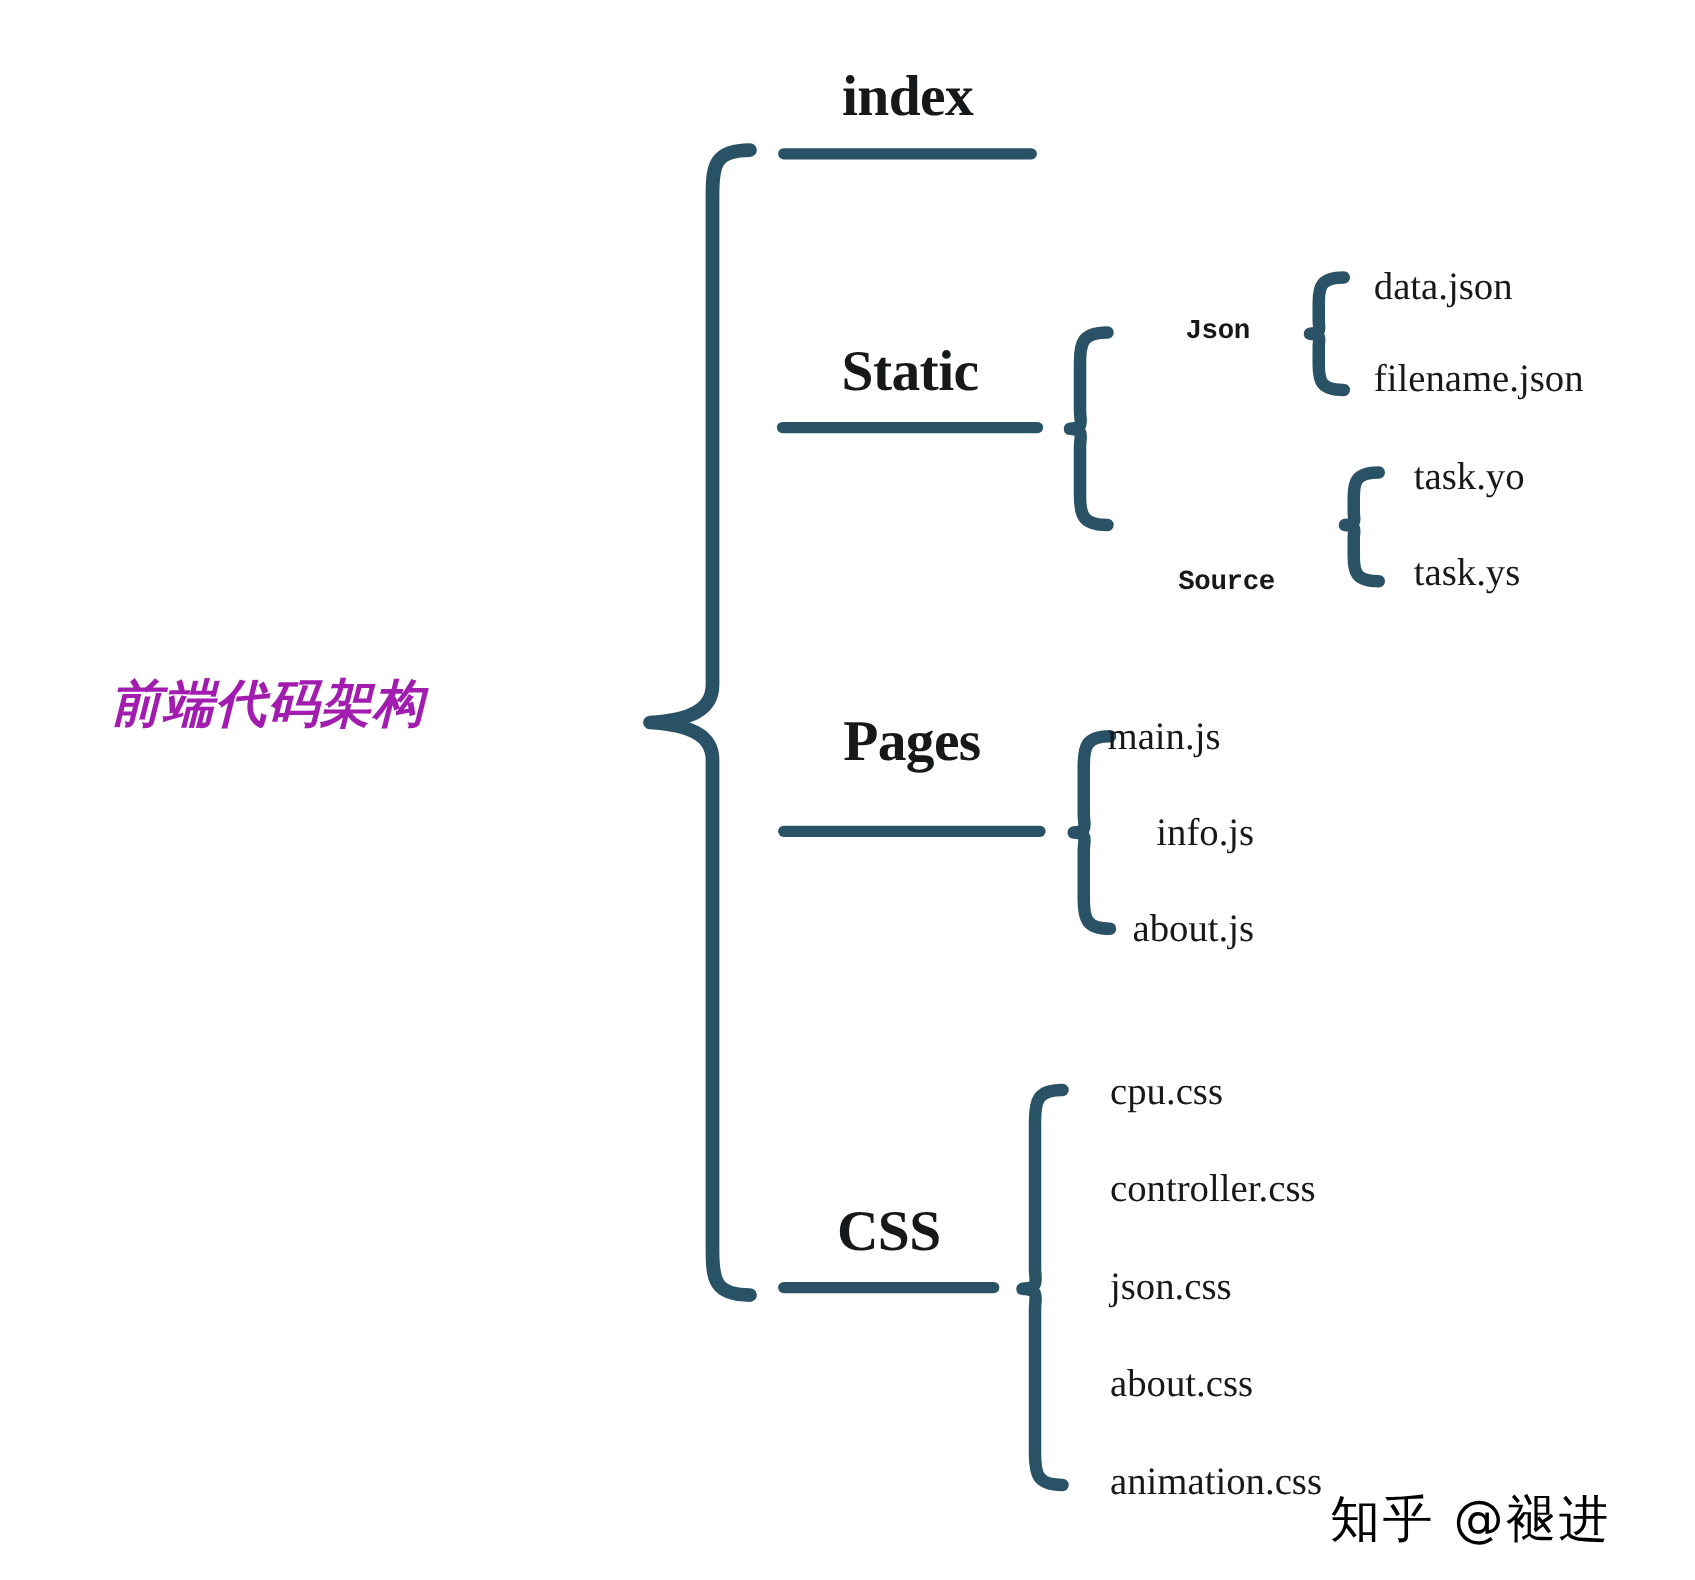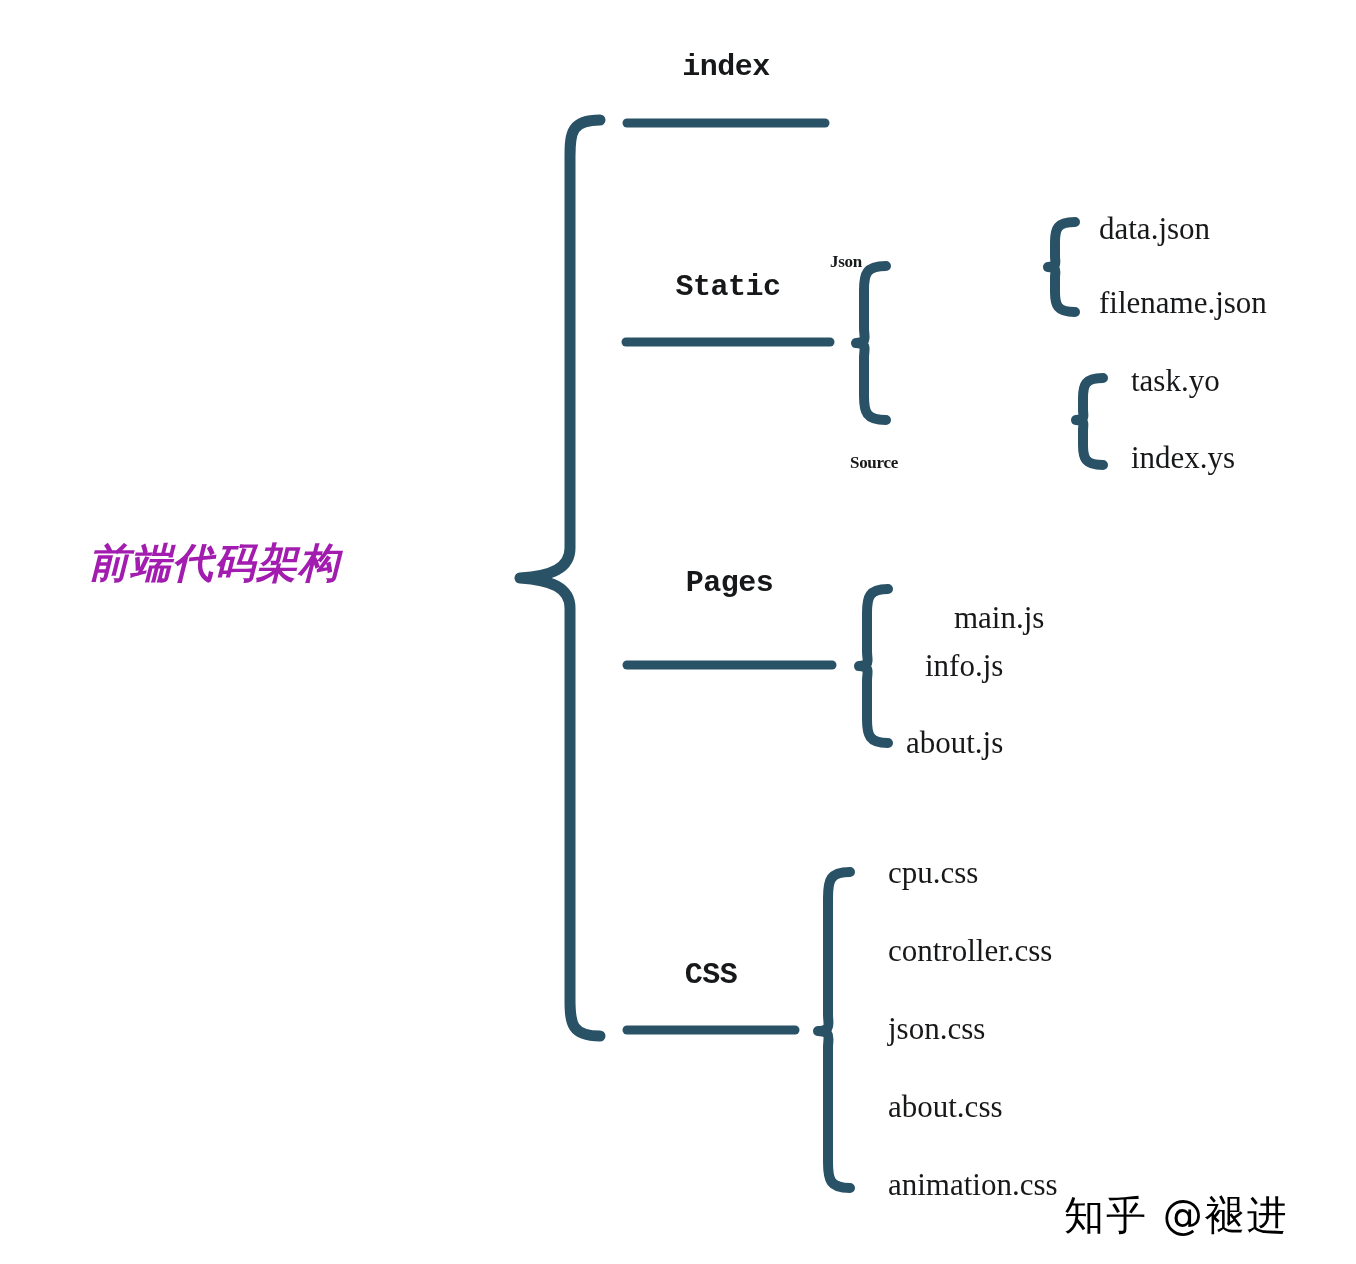"index" .l1-label { font-family: Liberation Mono, monospace -> Liberation Serif, serif; font-size: 30px -> 46px }
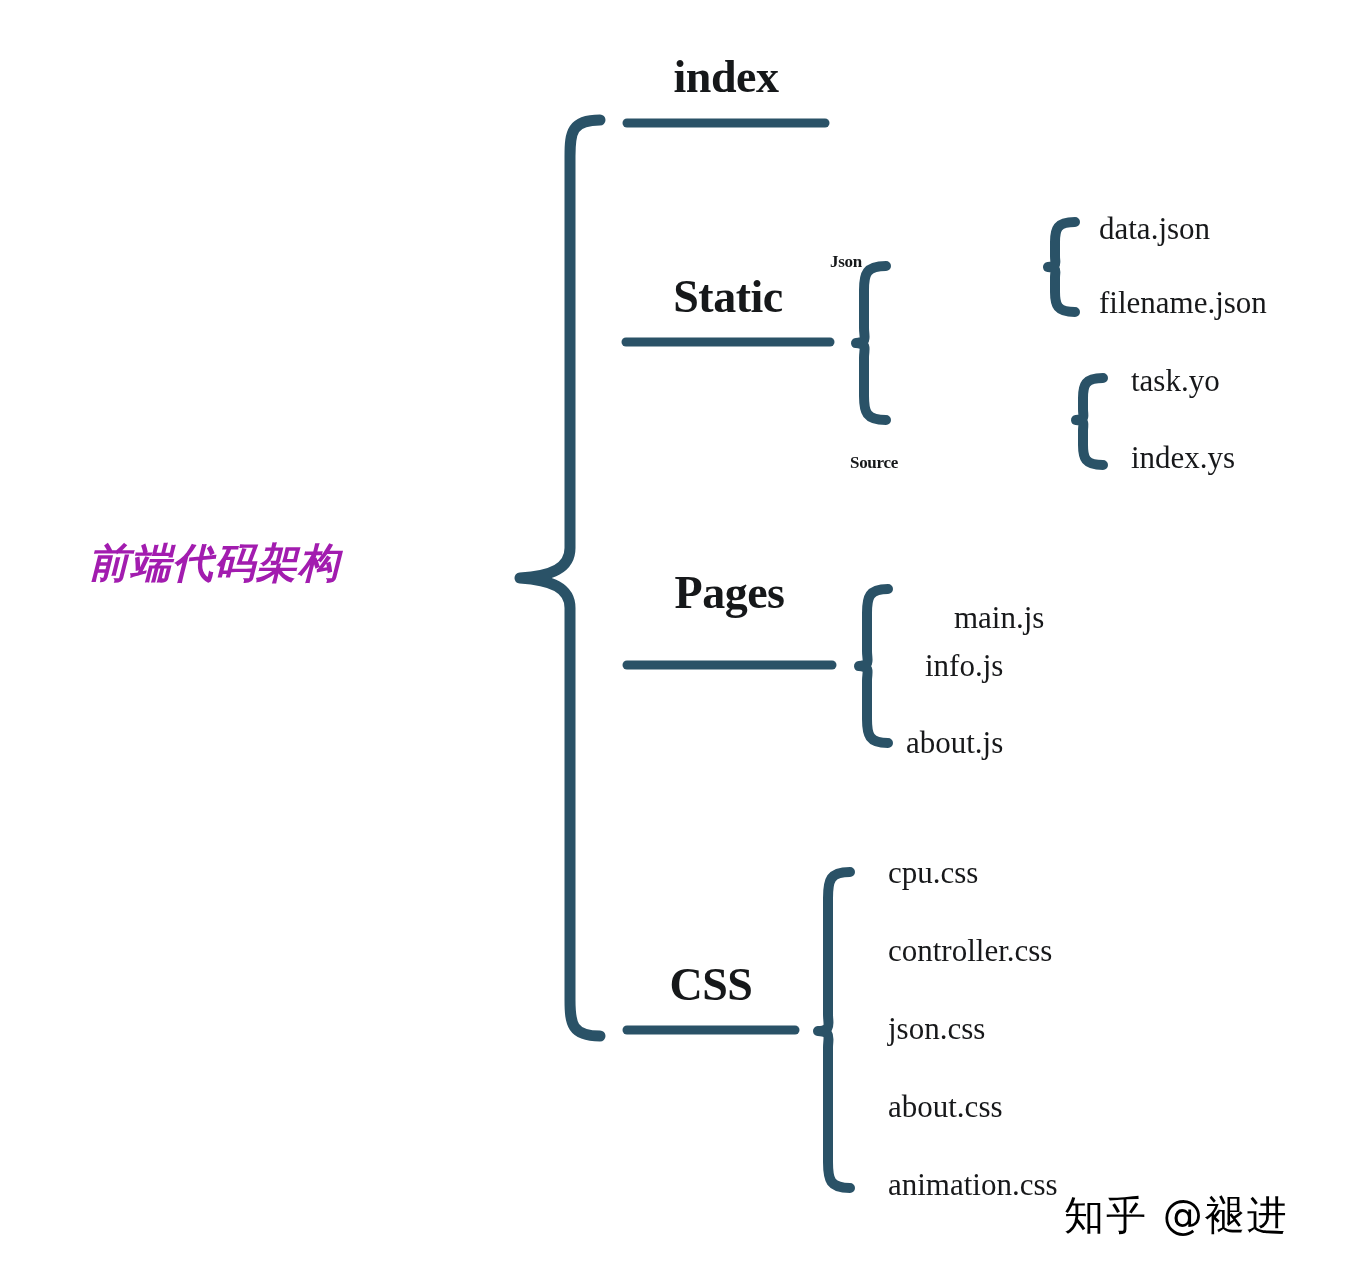"Json" .l2-label { font-family: Liberation Serif, serif -> Liberation Mono, monospace; font-size: 17px -> 22px; text-align: left -> right }
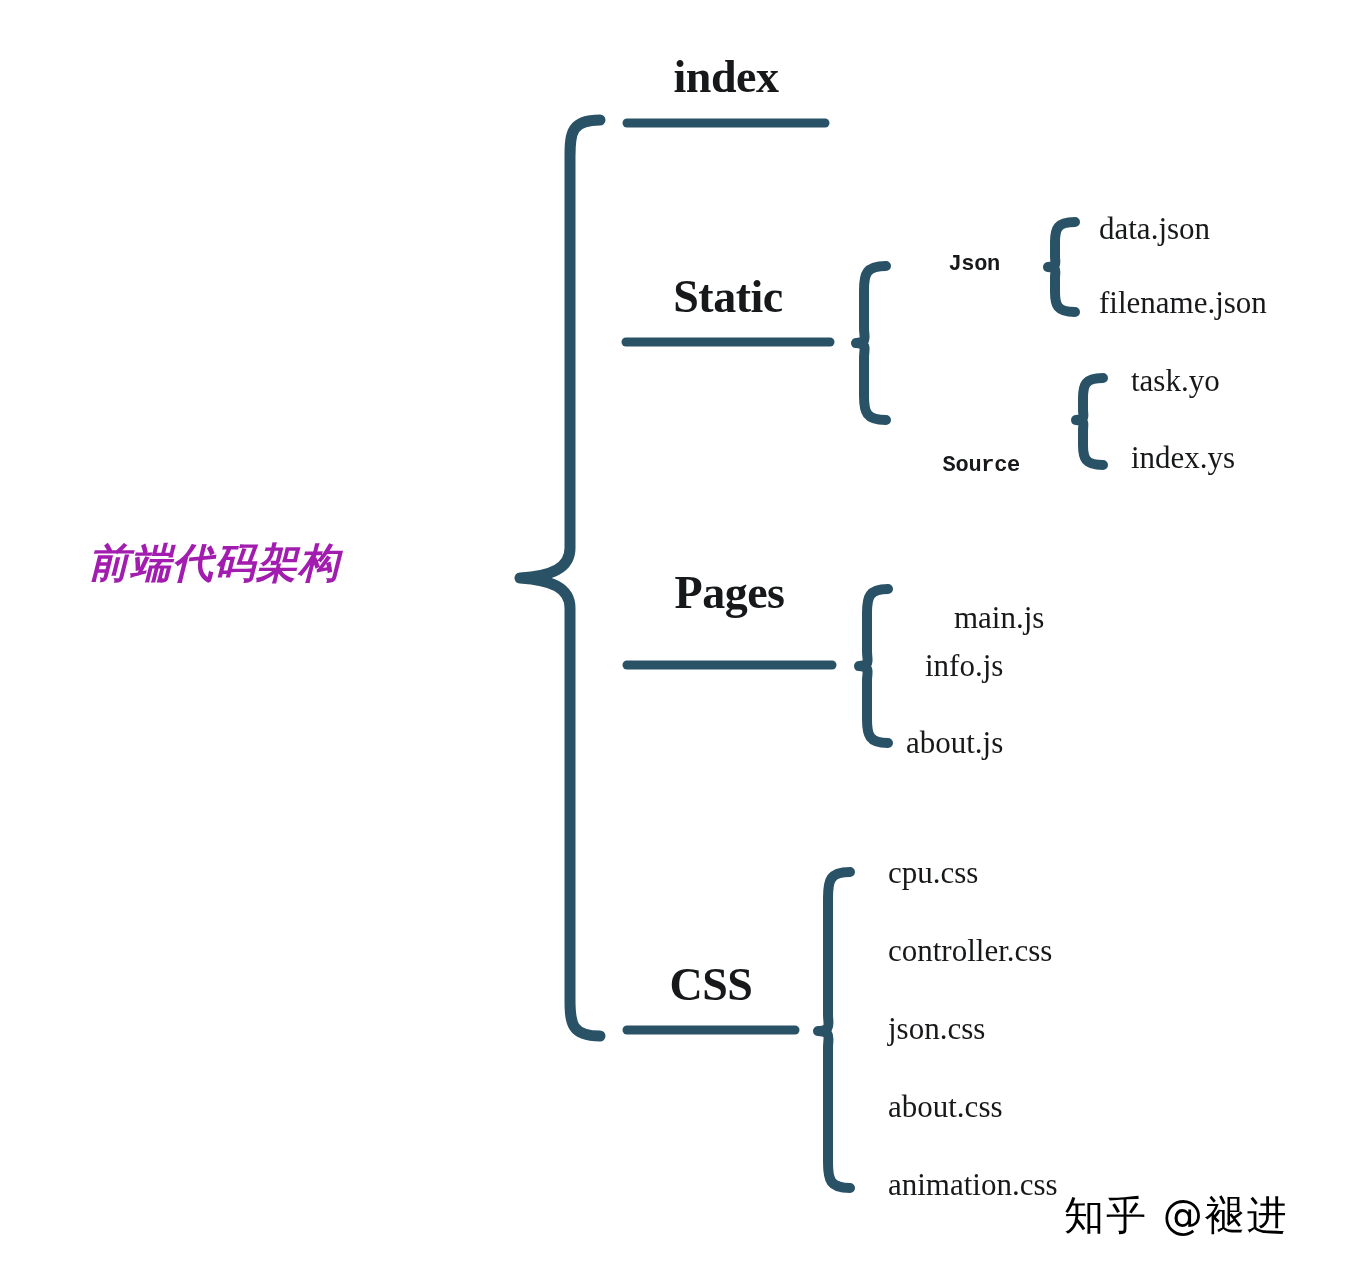"index.ys" div.abs { text: index.ys -> task.ys }
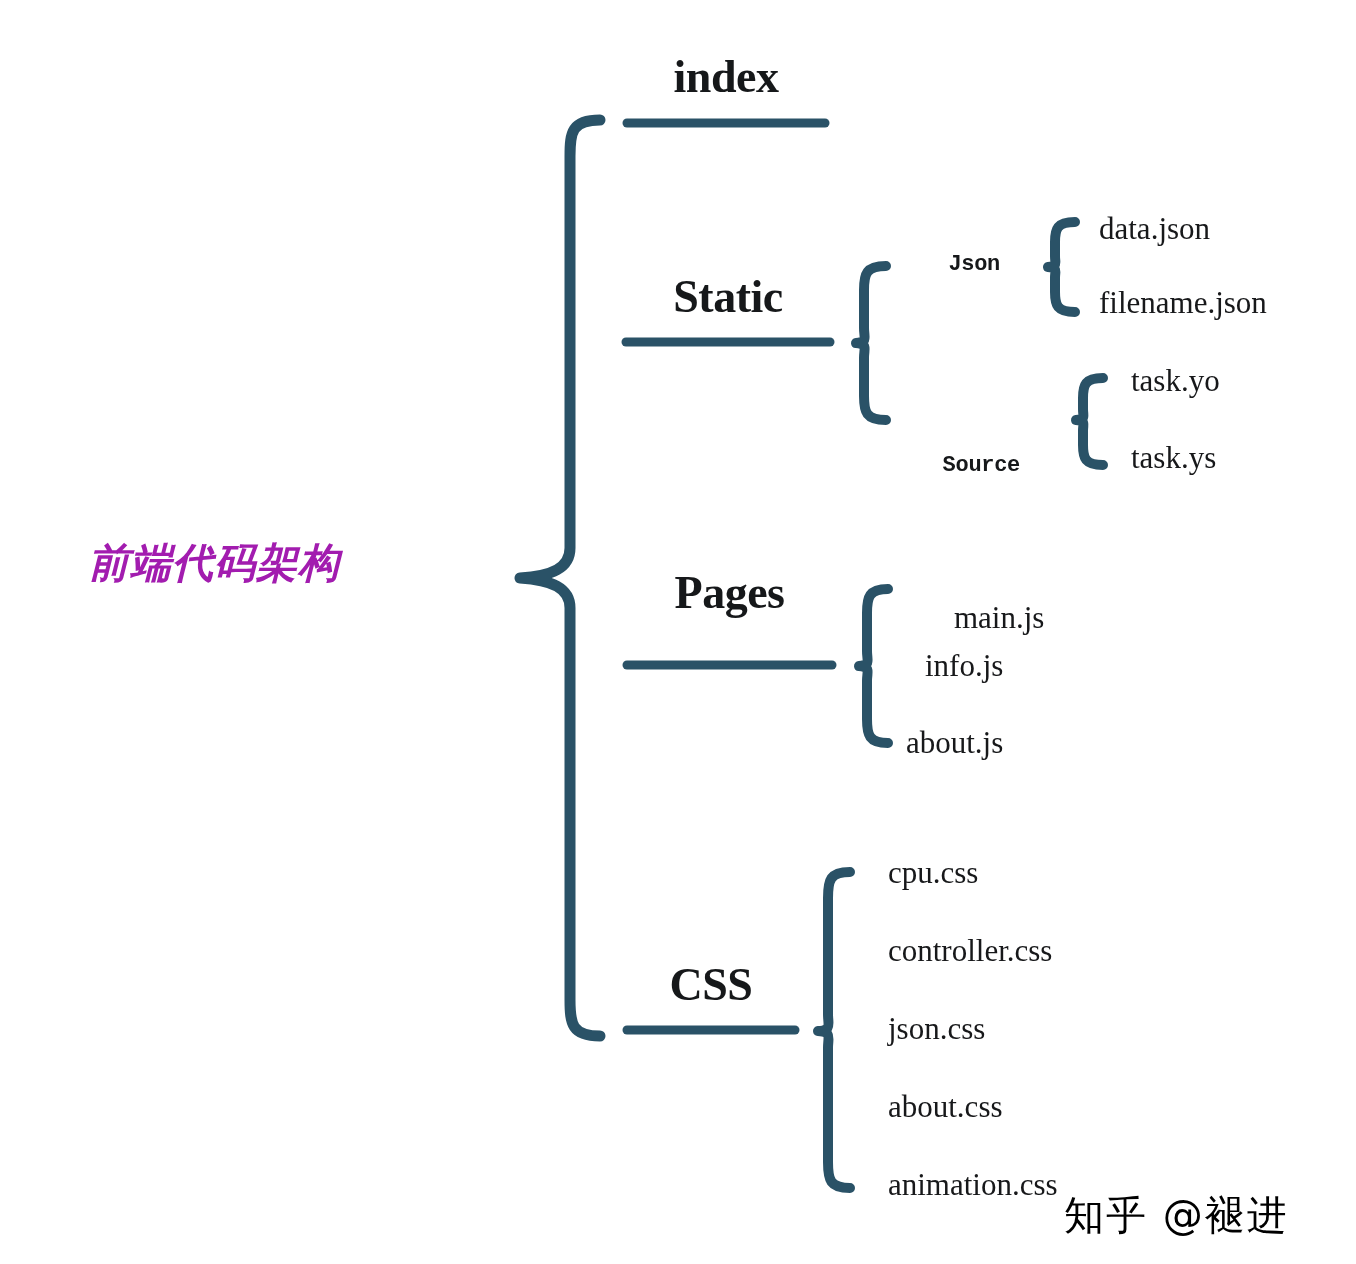"main.js" div.abs { left: 954px -> 886px; margin-top: 29px -> none }
